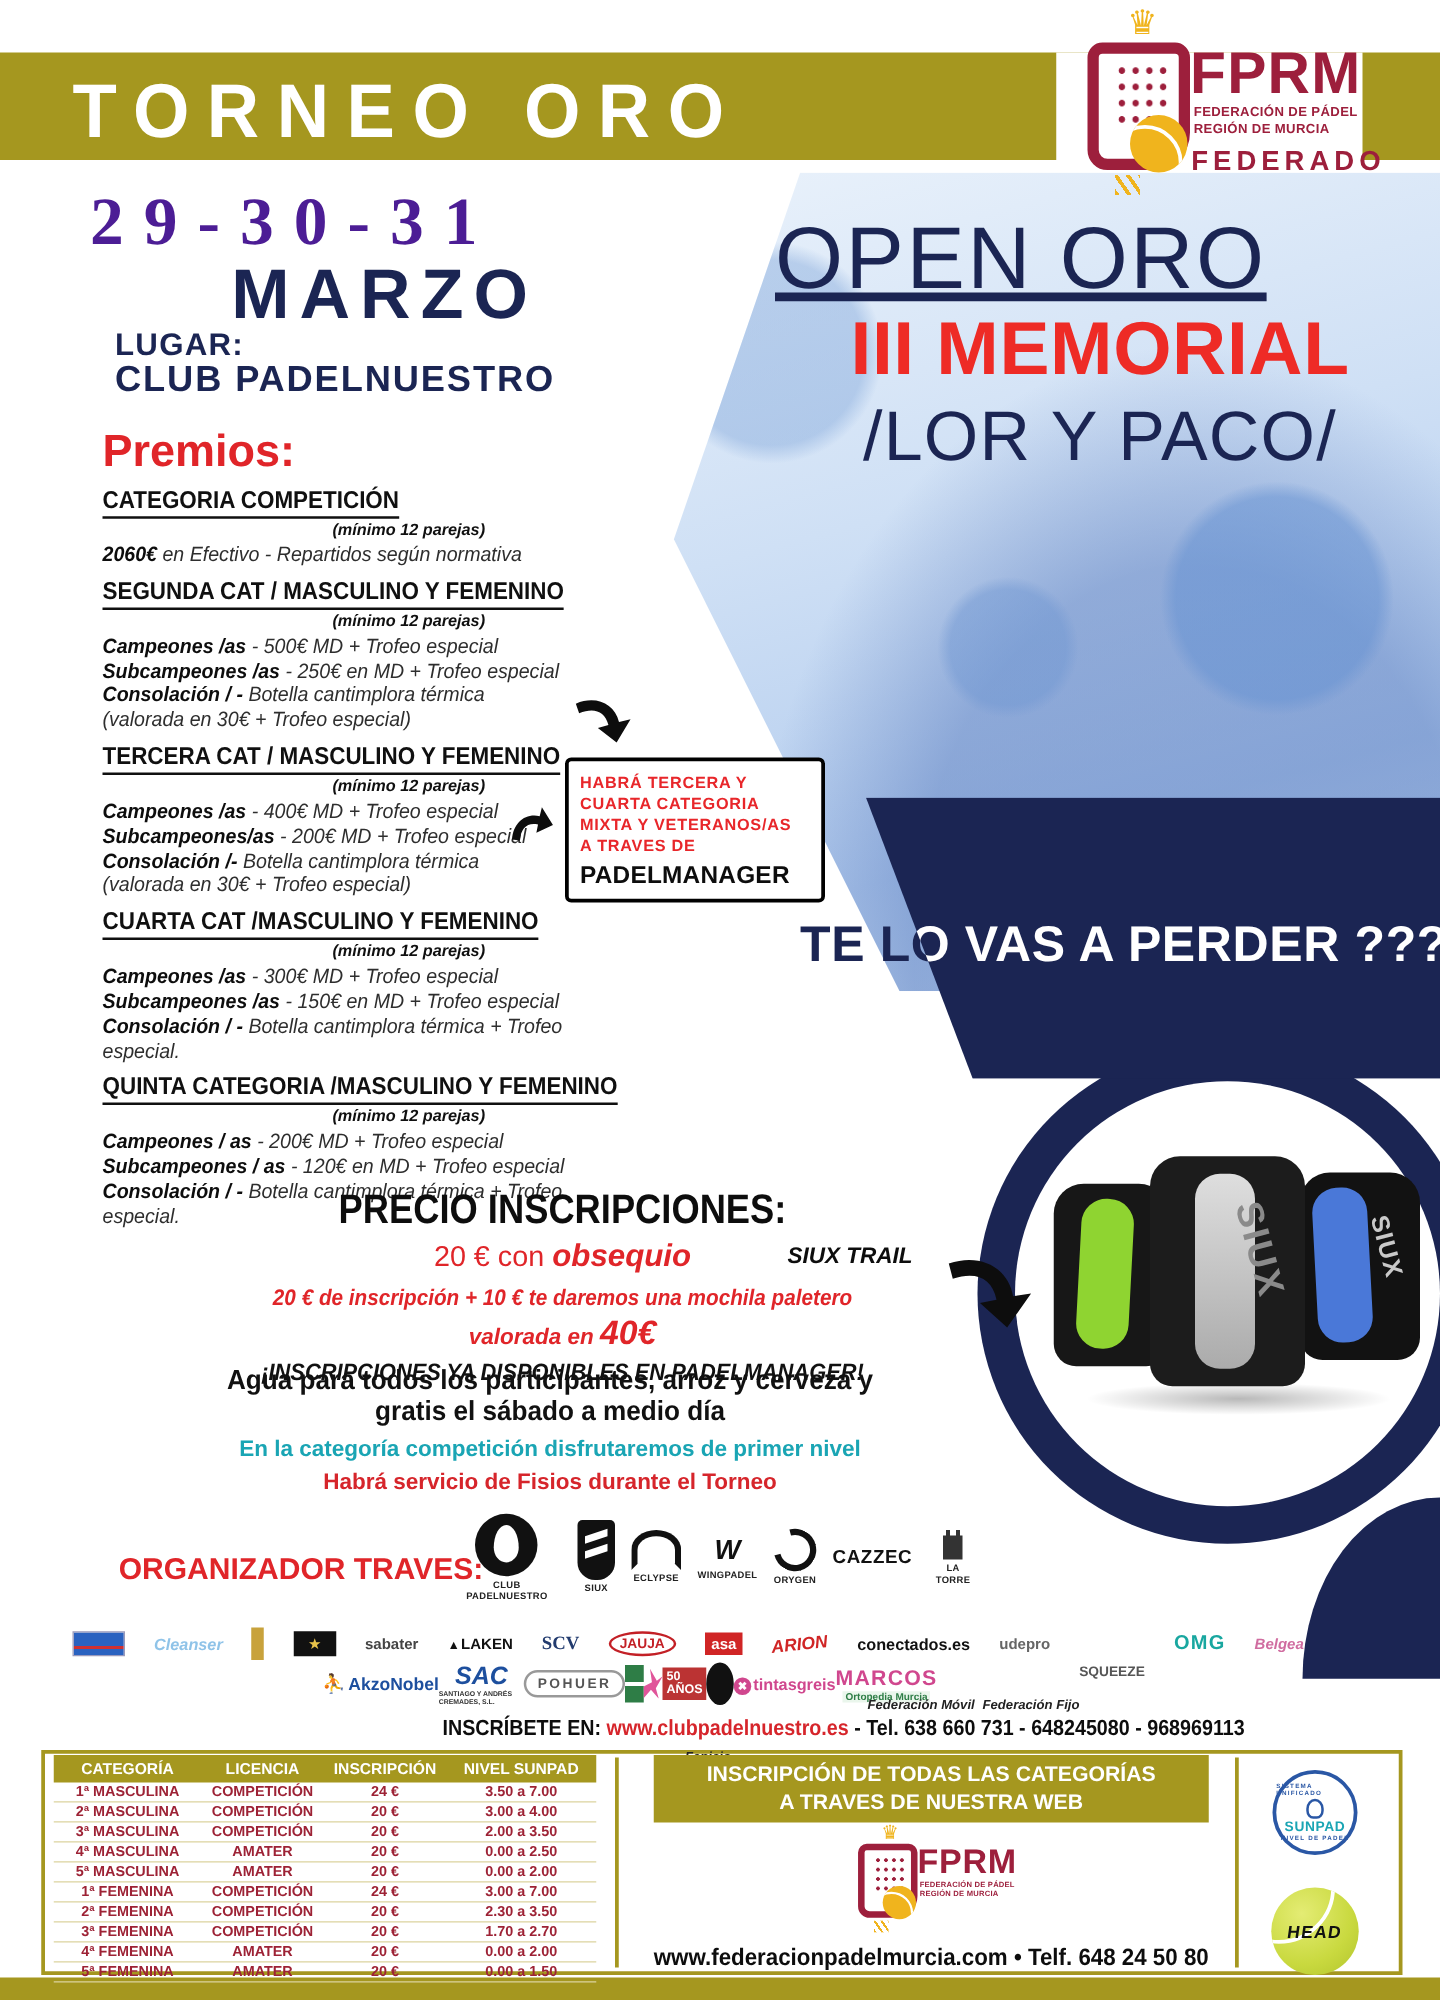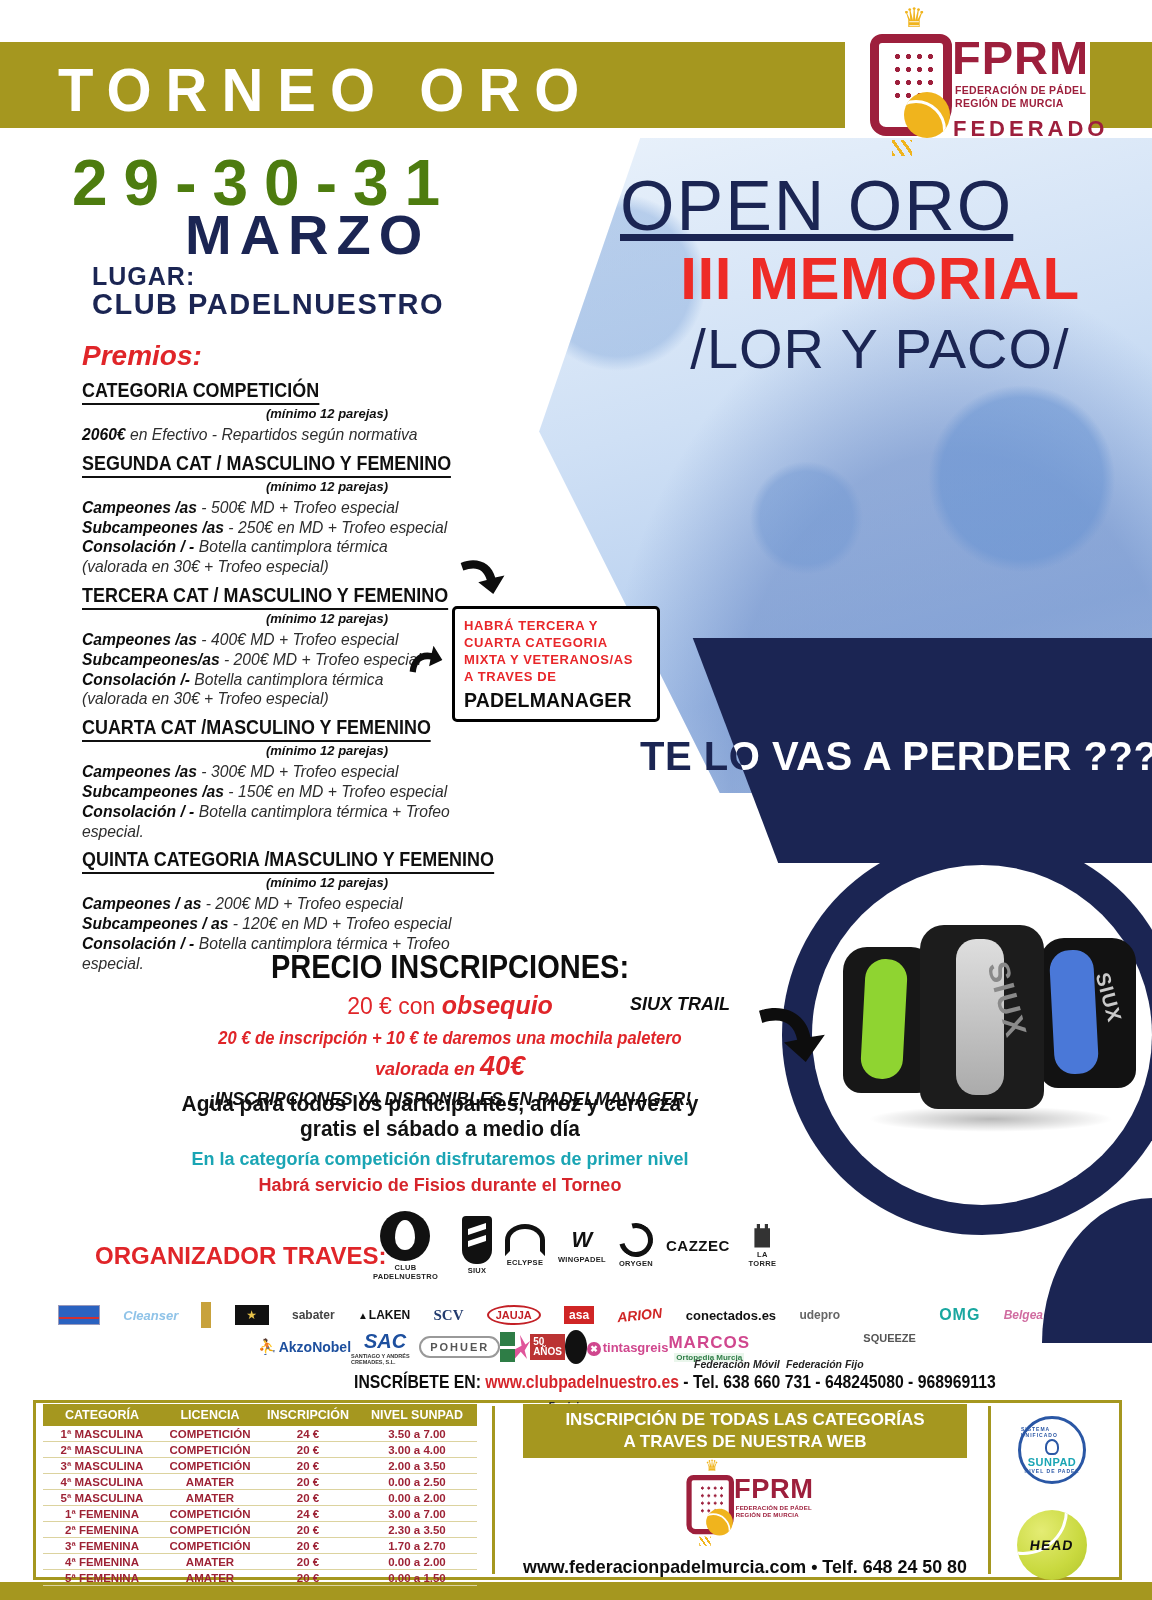"29-30-31" .dates { color: #4d7c0f -> #4c1d95; font-family: none -> Liberation Serif, serif; font-size: 64px -> 54px }
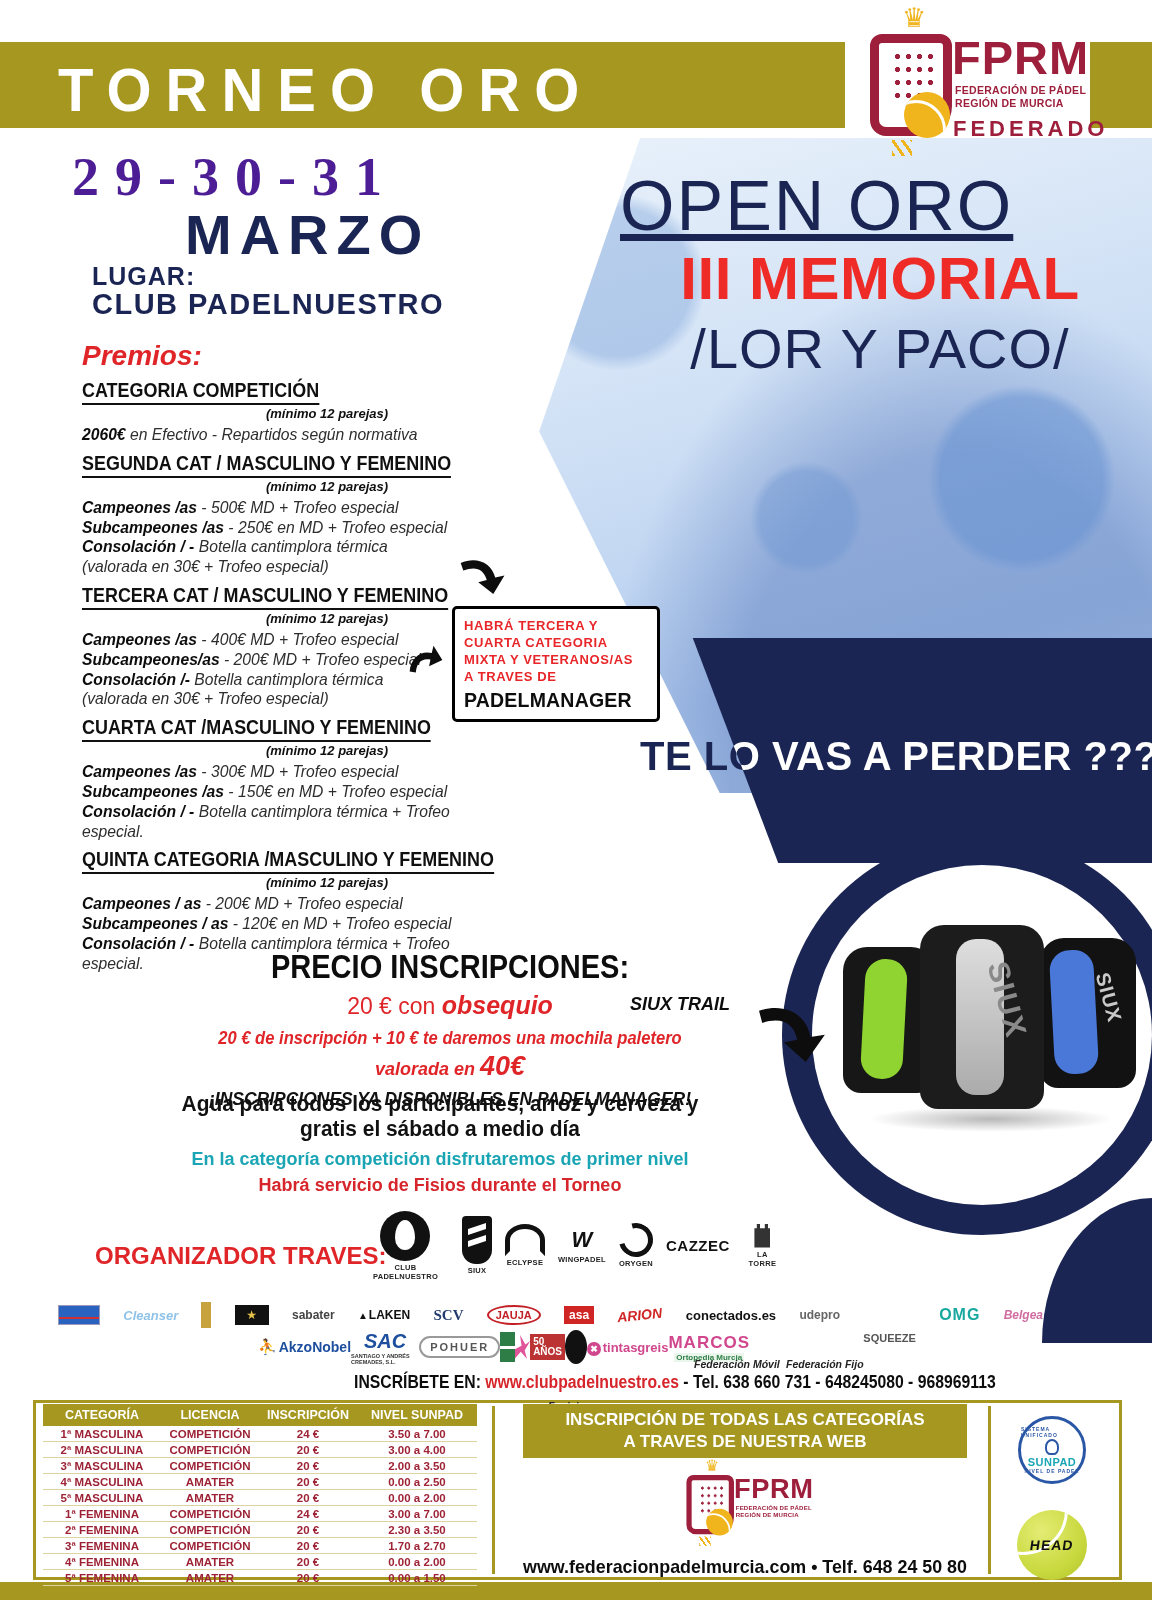"Premios:" .premios-h { font-size: 28px -> 36px; font-style: italic -> none }
